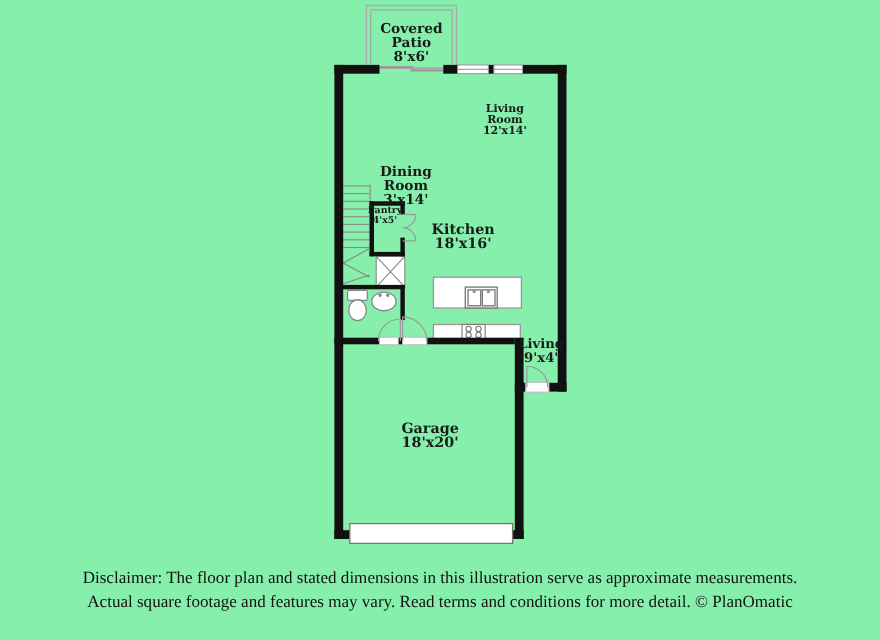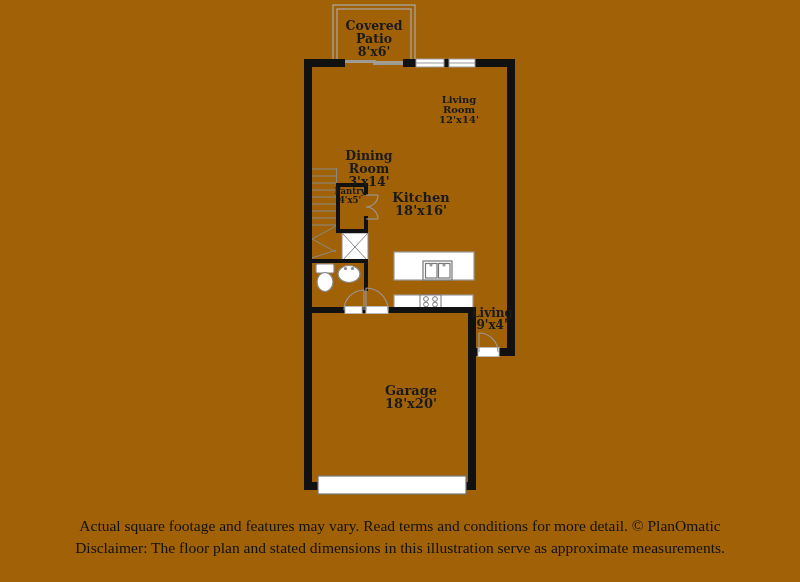"Covered Patio" #canvas { background: #a16207 -> #86efac }
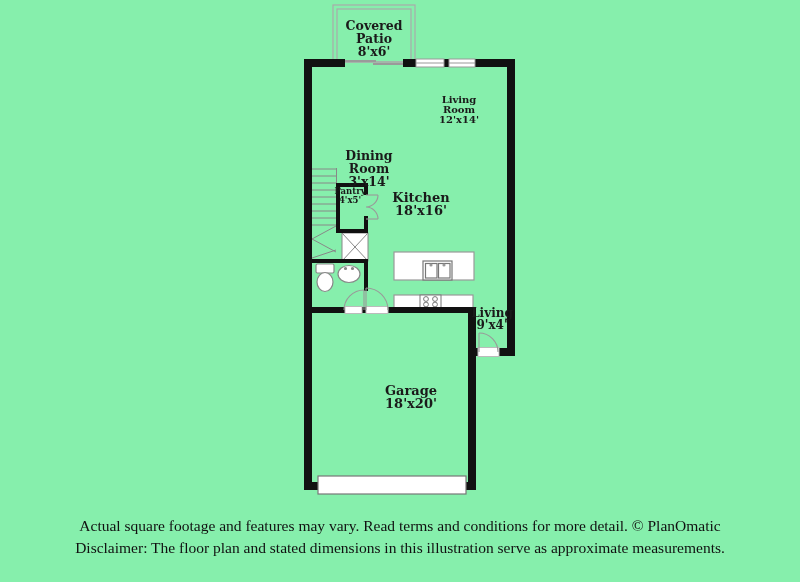"Kitchen" .lbl-kitchen { top: 204px -> 216px }
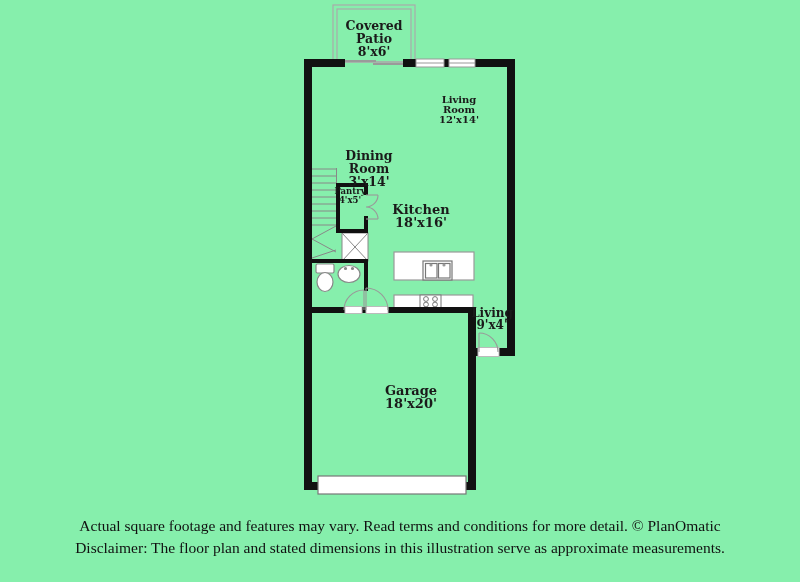"Garage" .lbl-garage { left: 411px -> 391px }
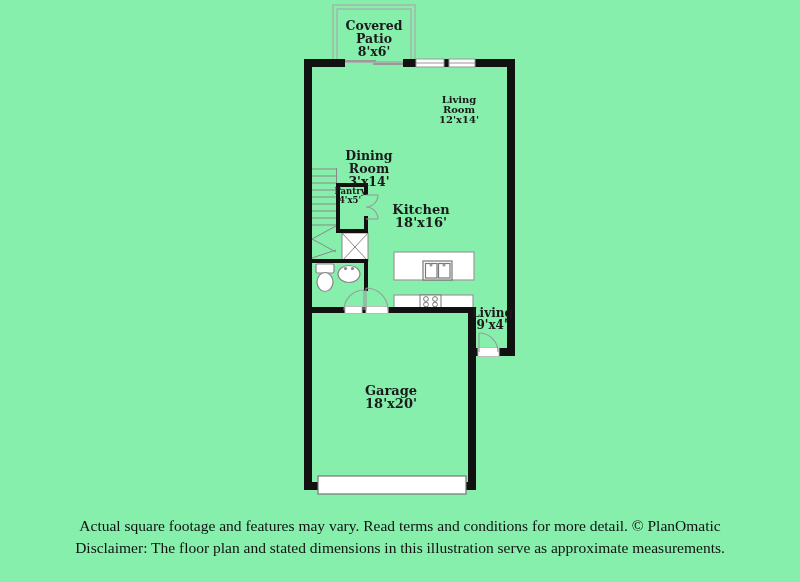"Actual square footage and features" div { order: before "Disclaimer: The floor plan and" -> after "Disclaimer: The floor plan and" }
